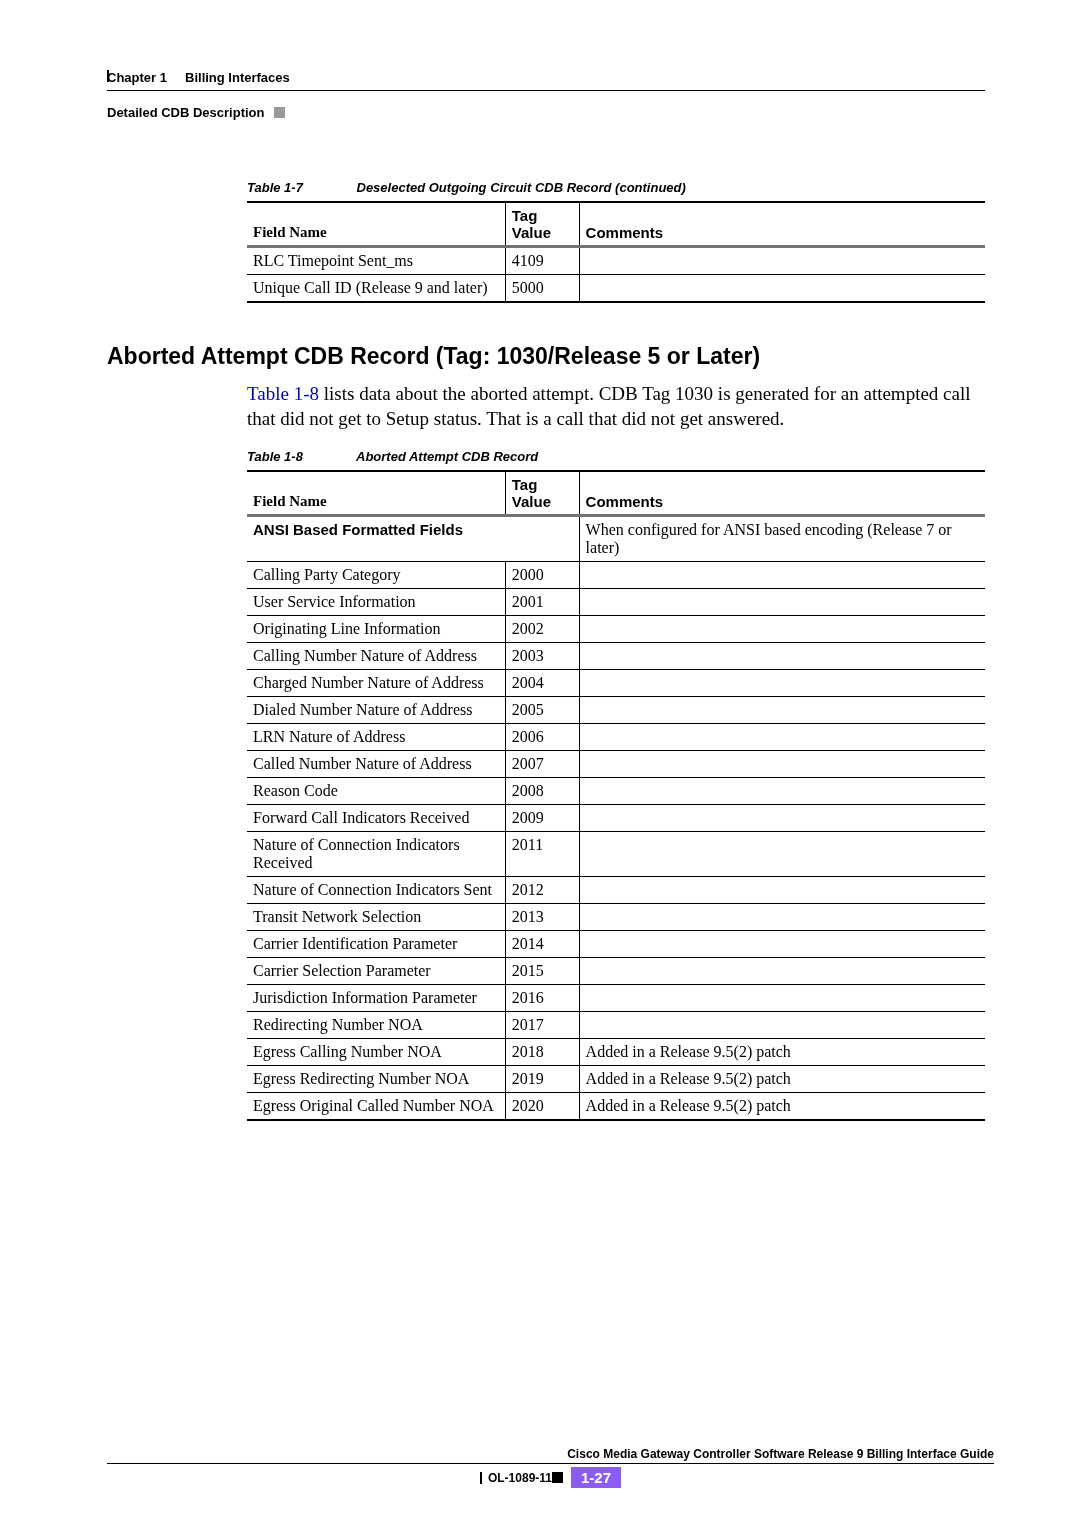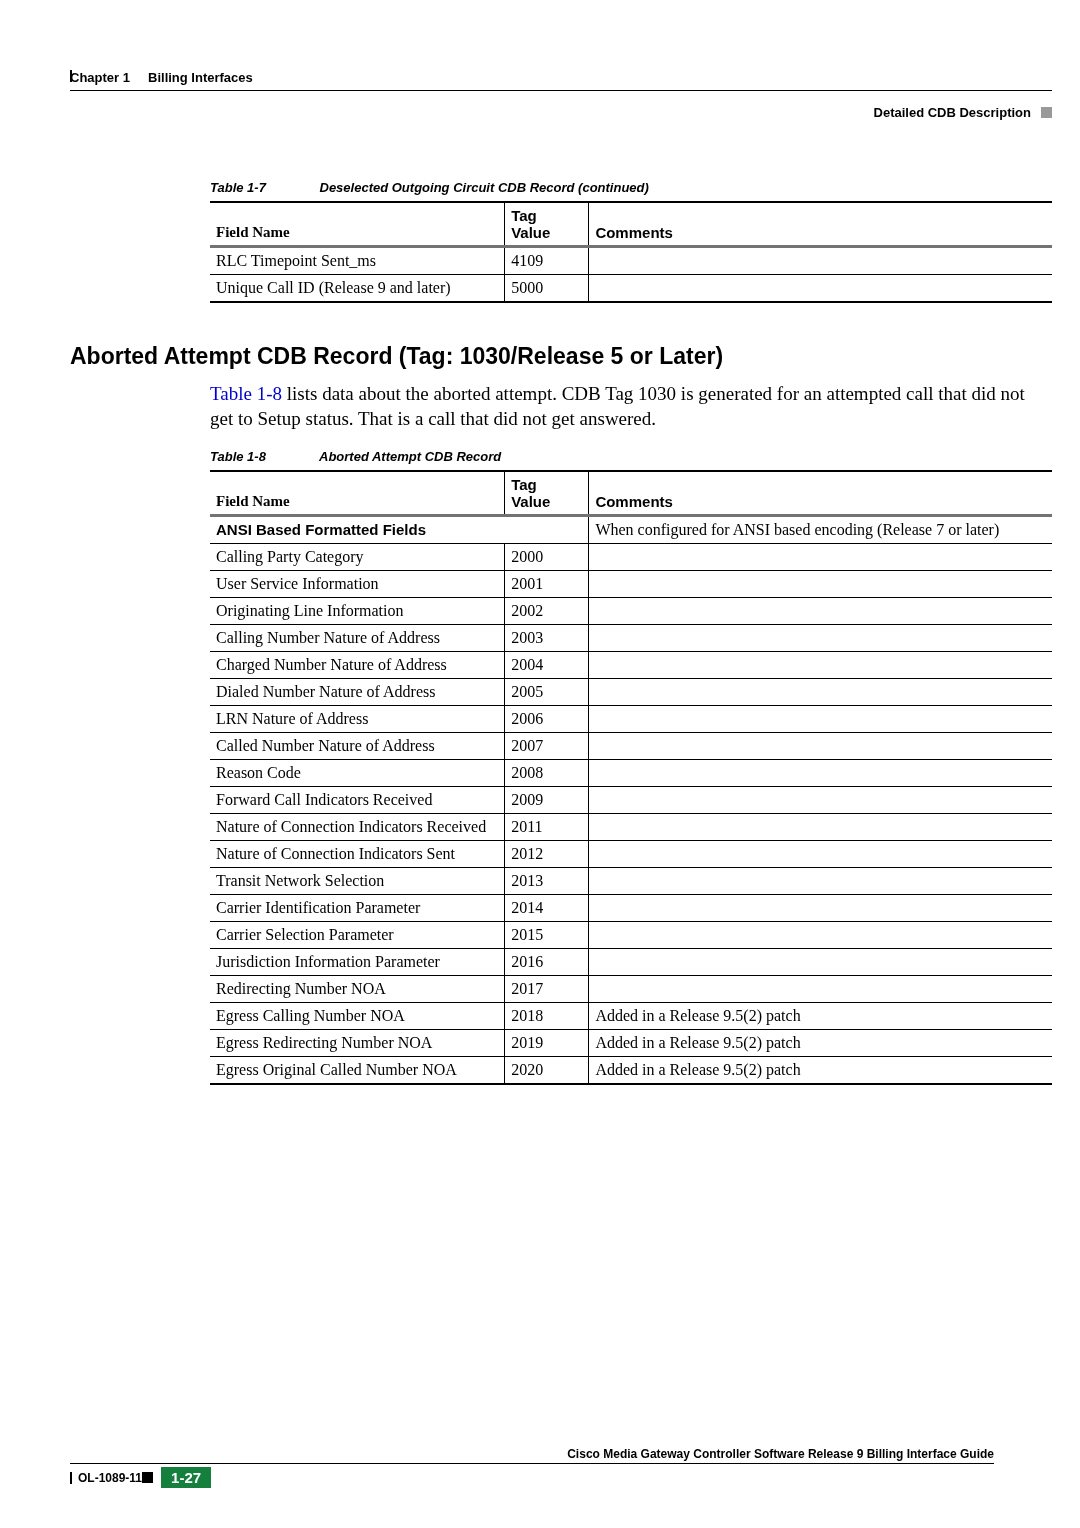"Chapter 1 Billing Interfaces" .page { margin-left: none -> 37px; padding: 70px 28px 40px 70px -> 70px 95px 40px 70px }
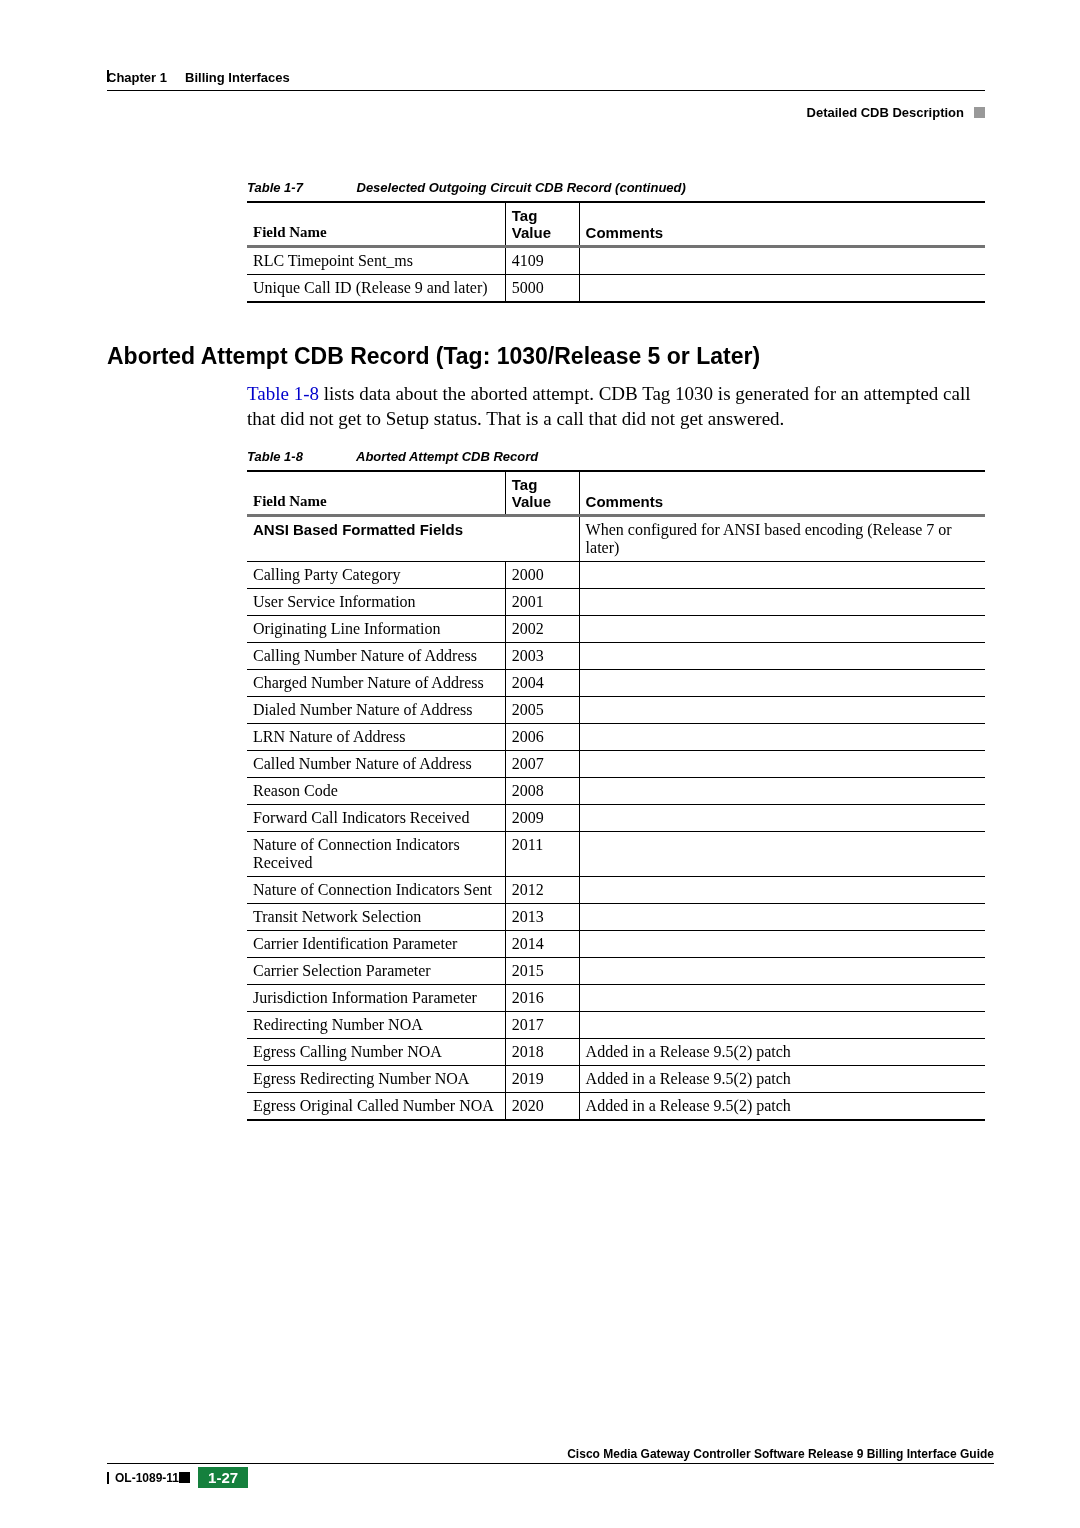"Detailed CDB Description" div.header-row { justify-content: flex-end -> none }
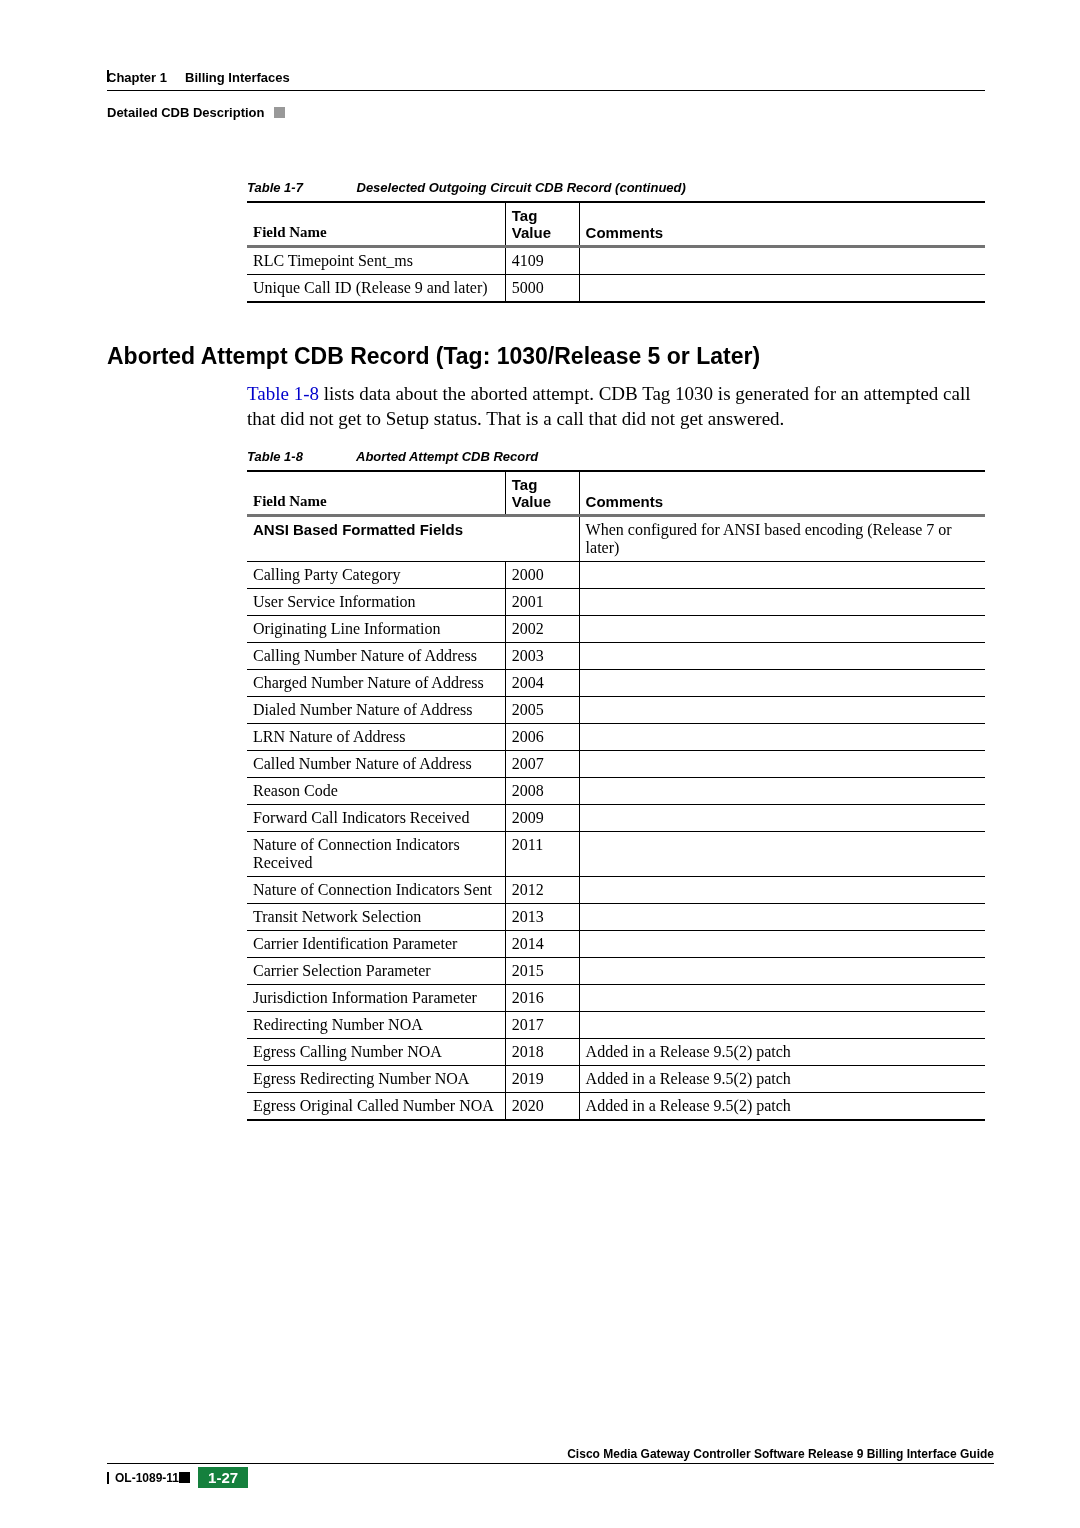"OL-1089-11" .footer-bottom { justify-content: flex-start -> center }
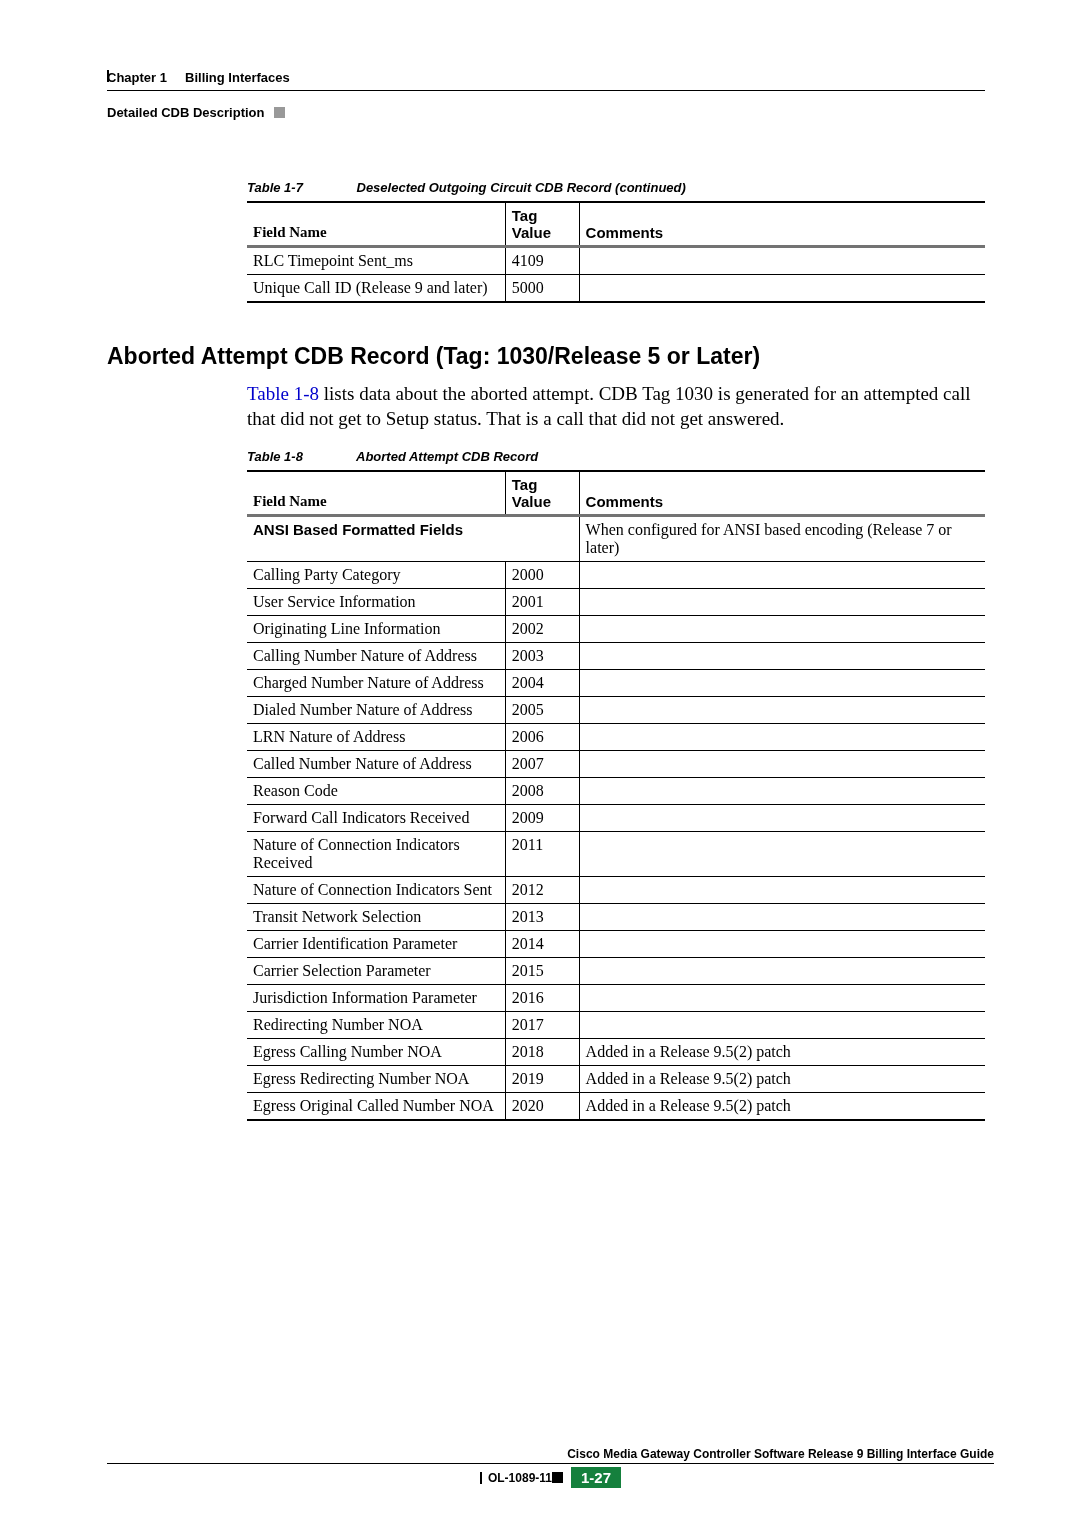"1-27" .page-num { background: #15803d -> #8b5cf6 }
